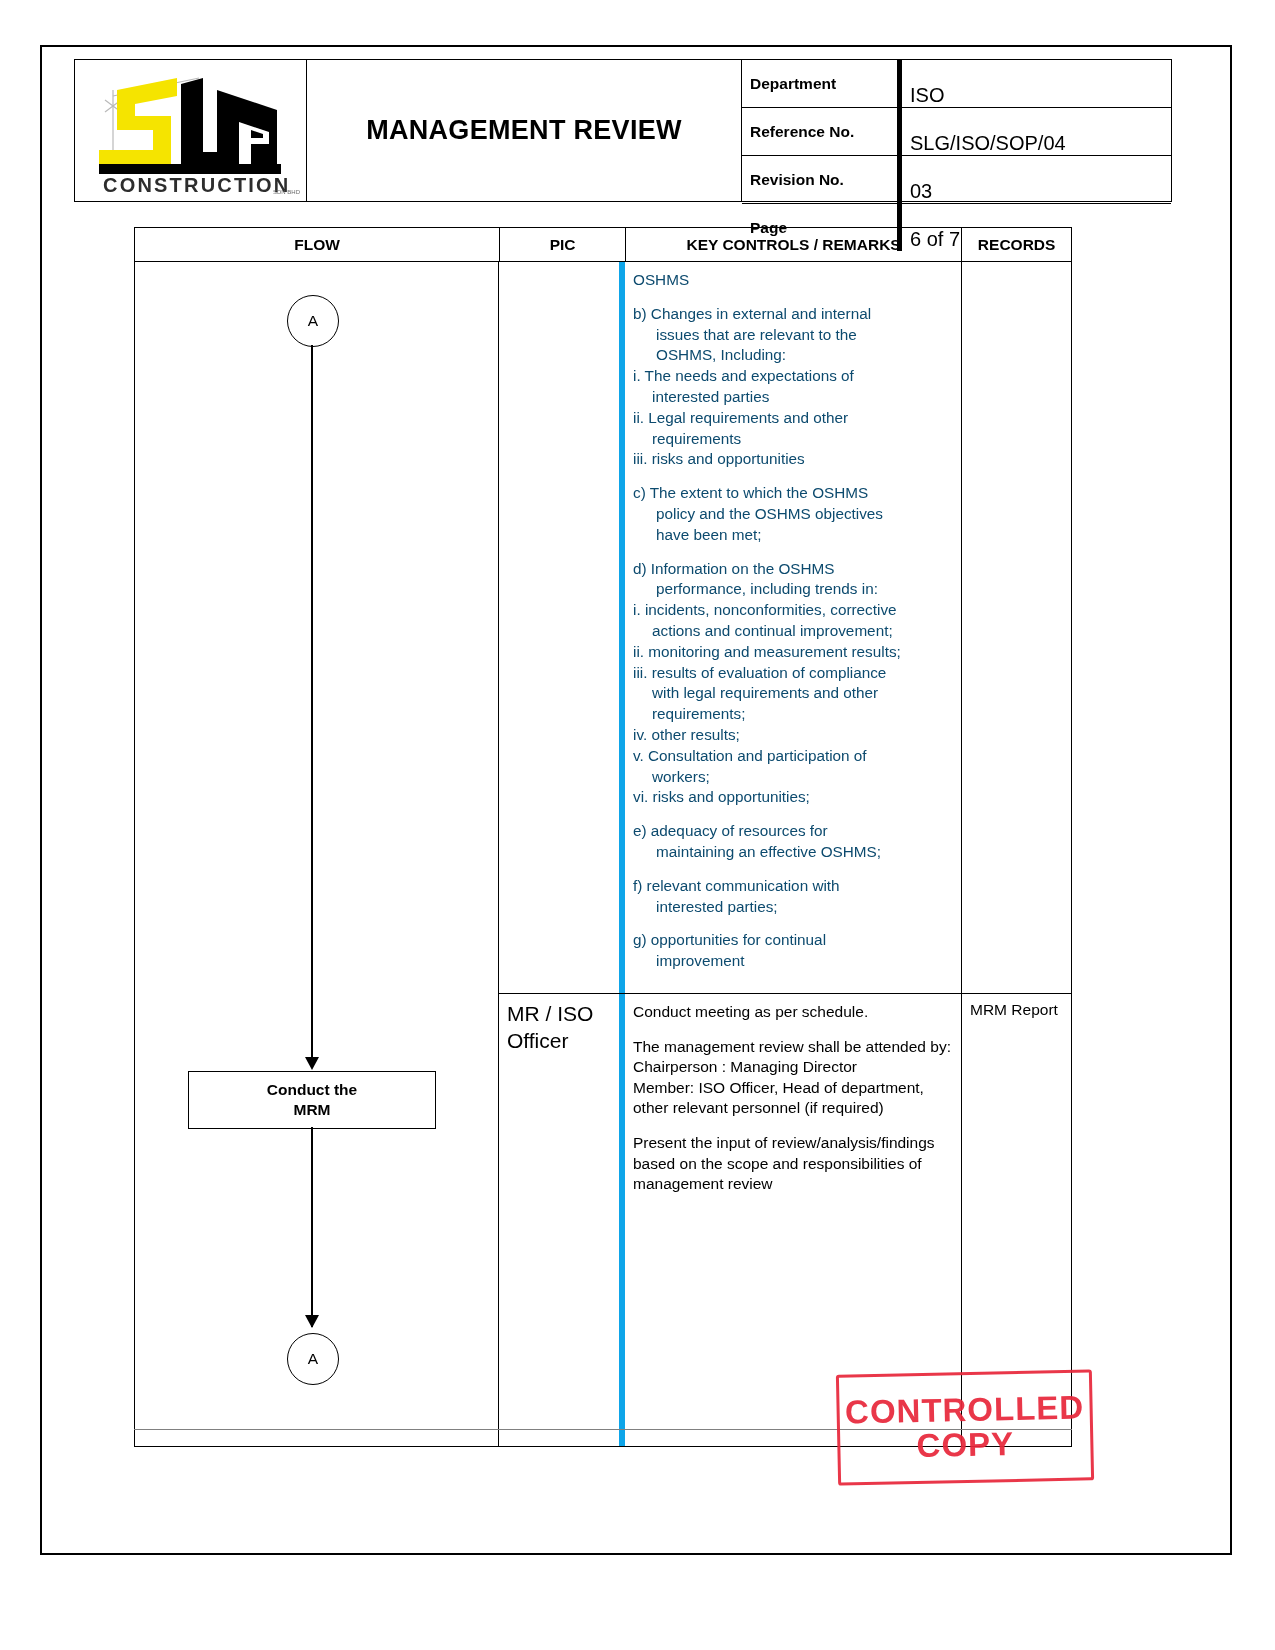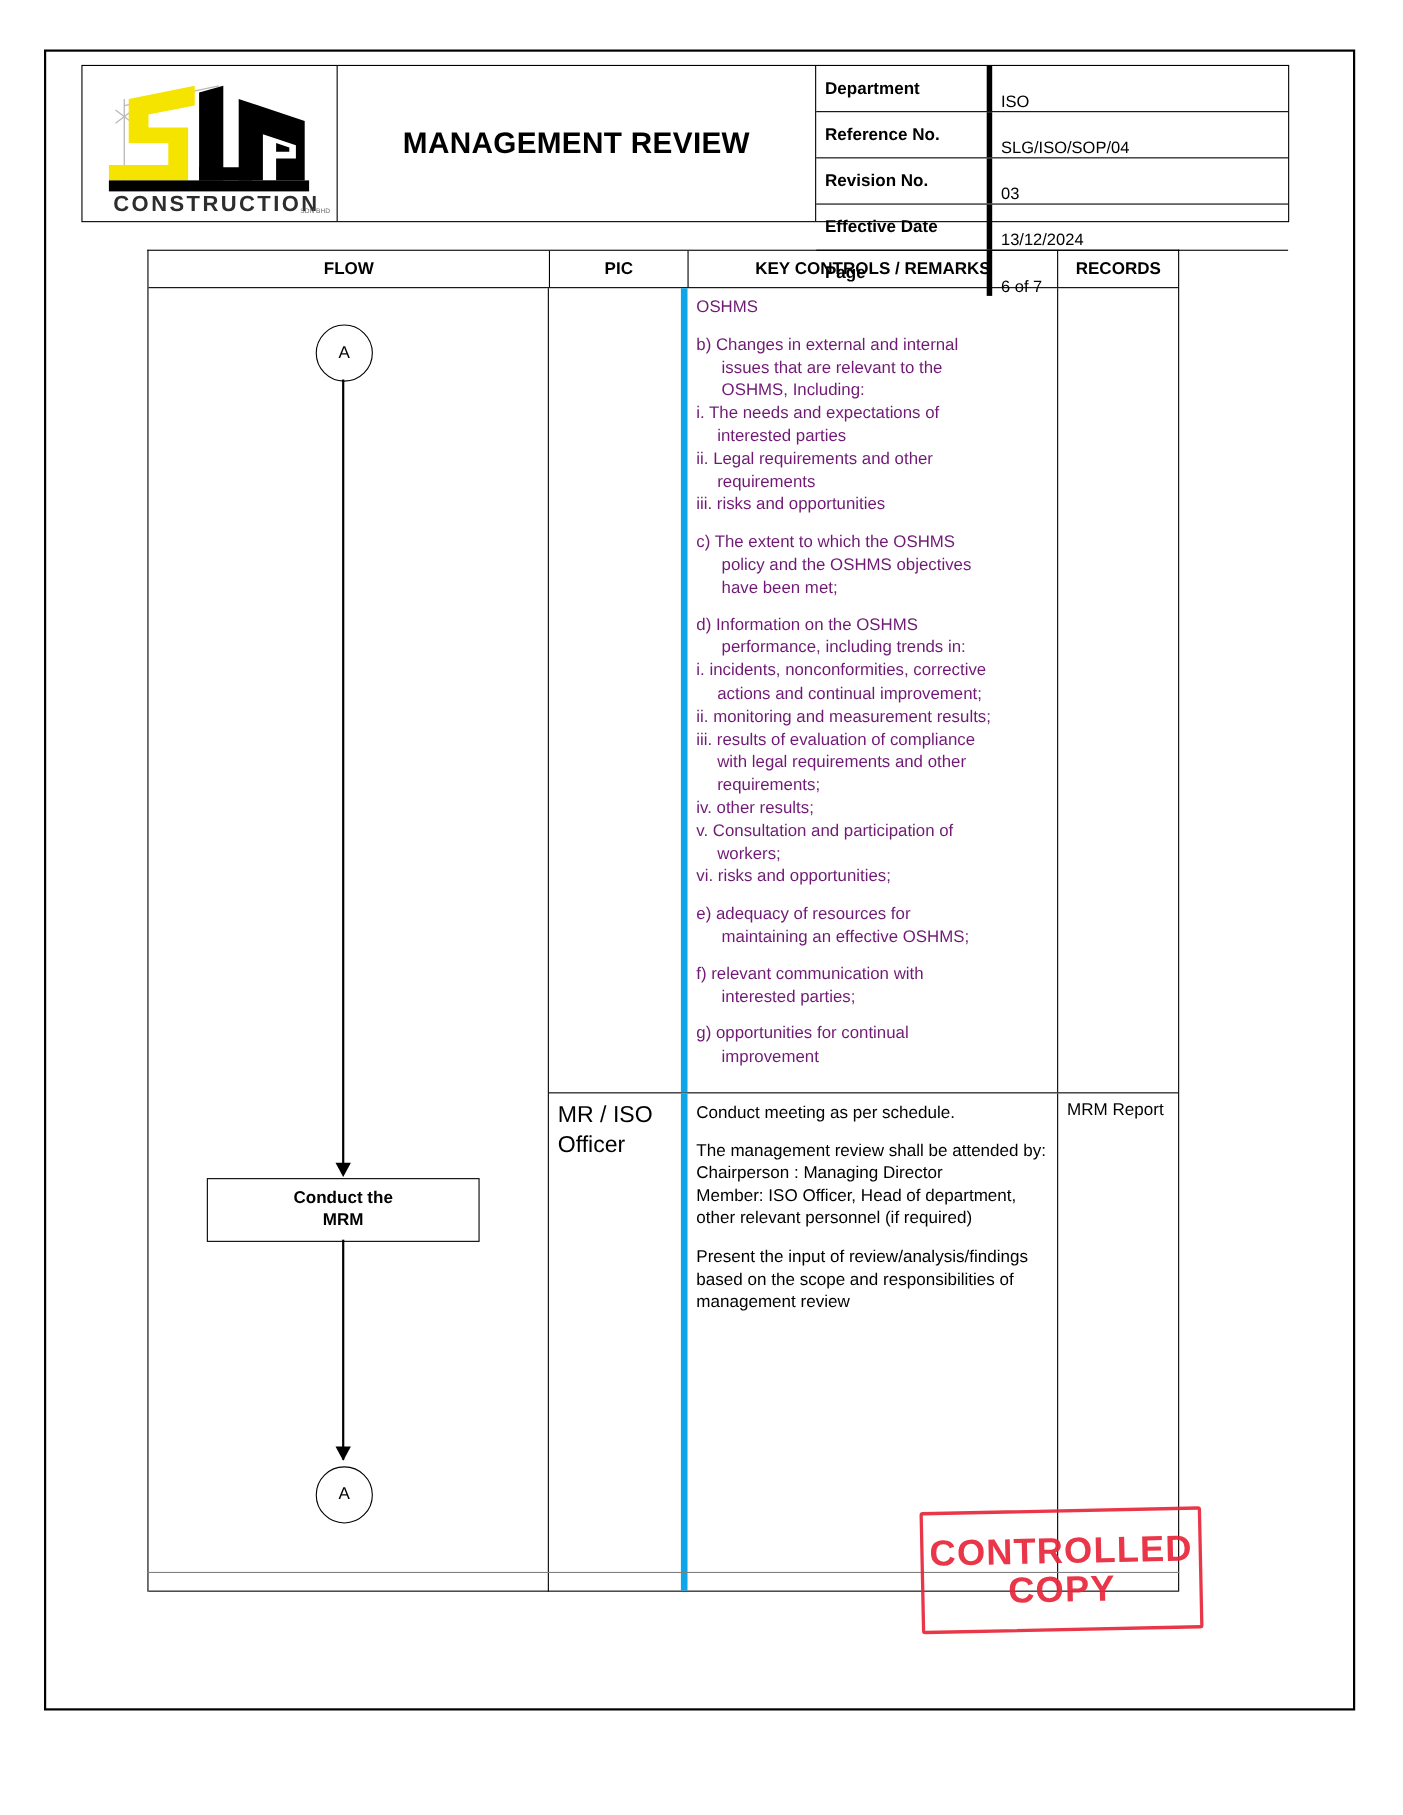"ISO" .meta-value { font-size: 15px -> 20px }
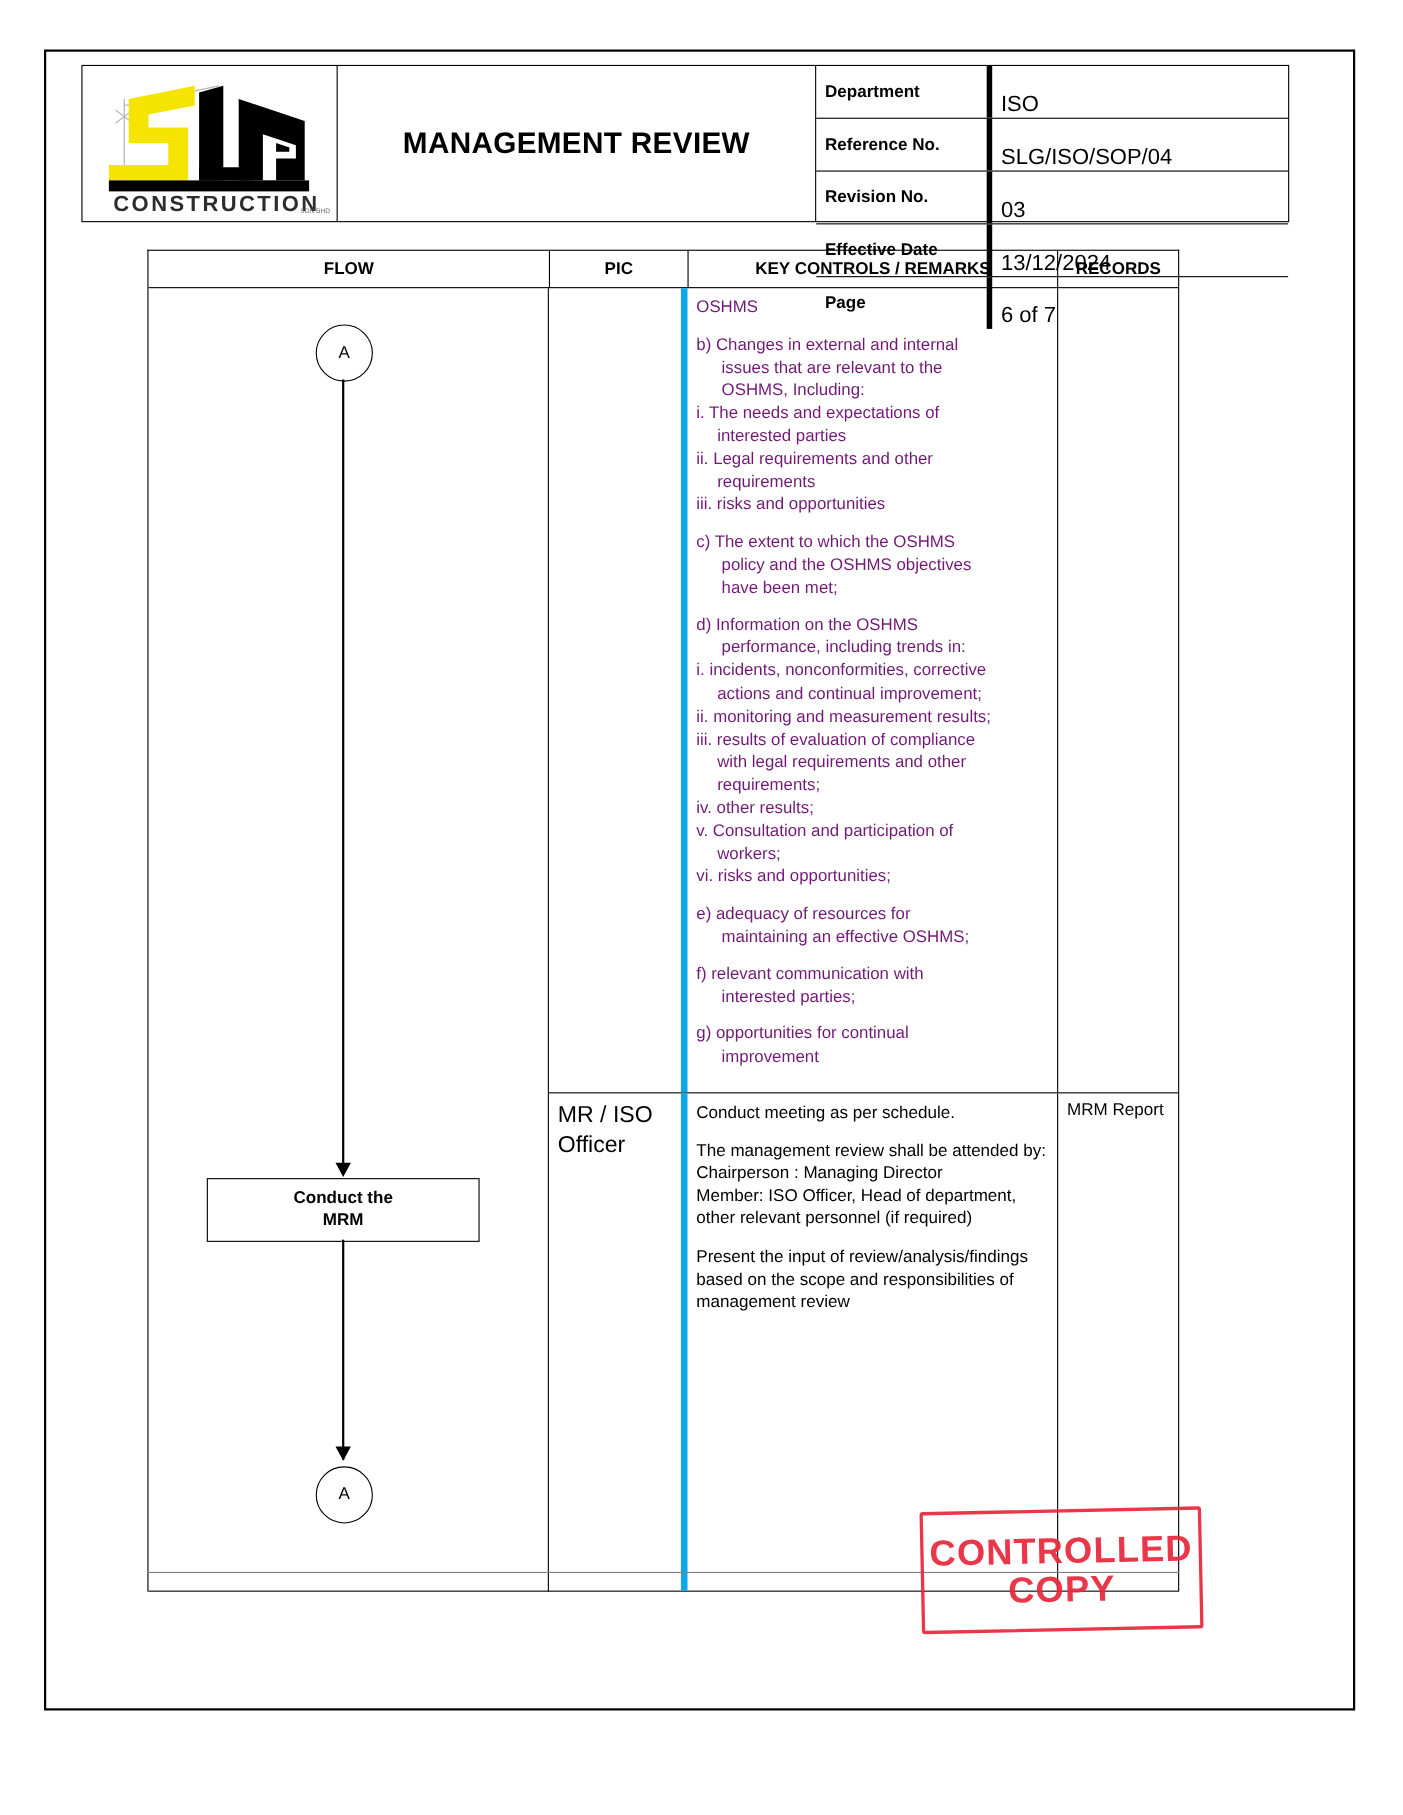"Effective Date" div.meta-row { html: <div> <div>Effective Date</div> <div>13/12/2024</div> </div> -> none }
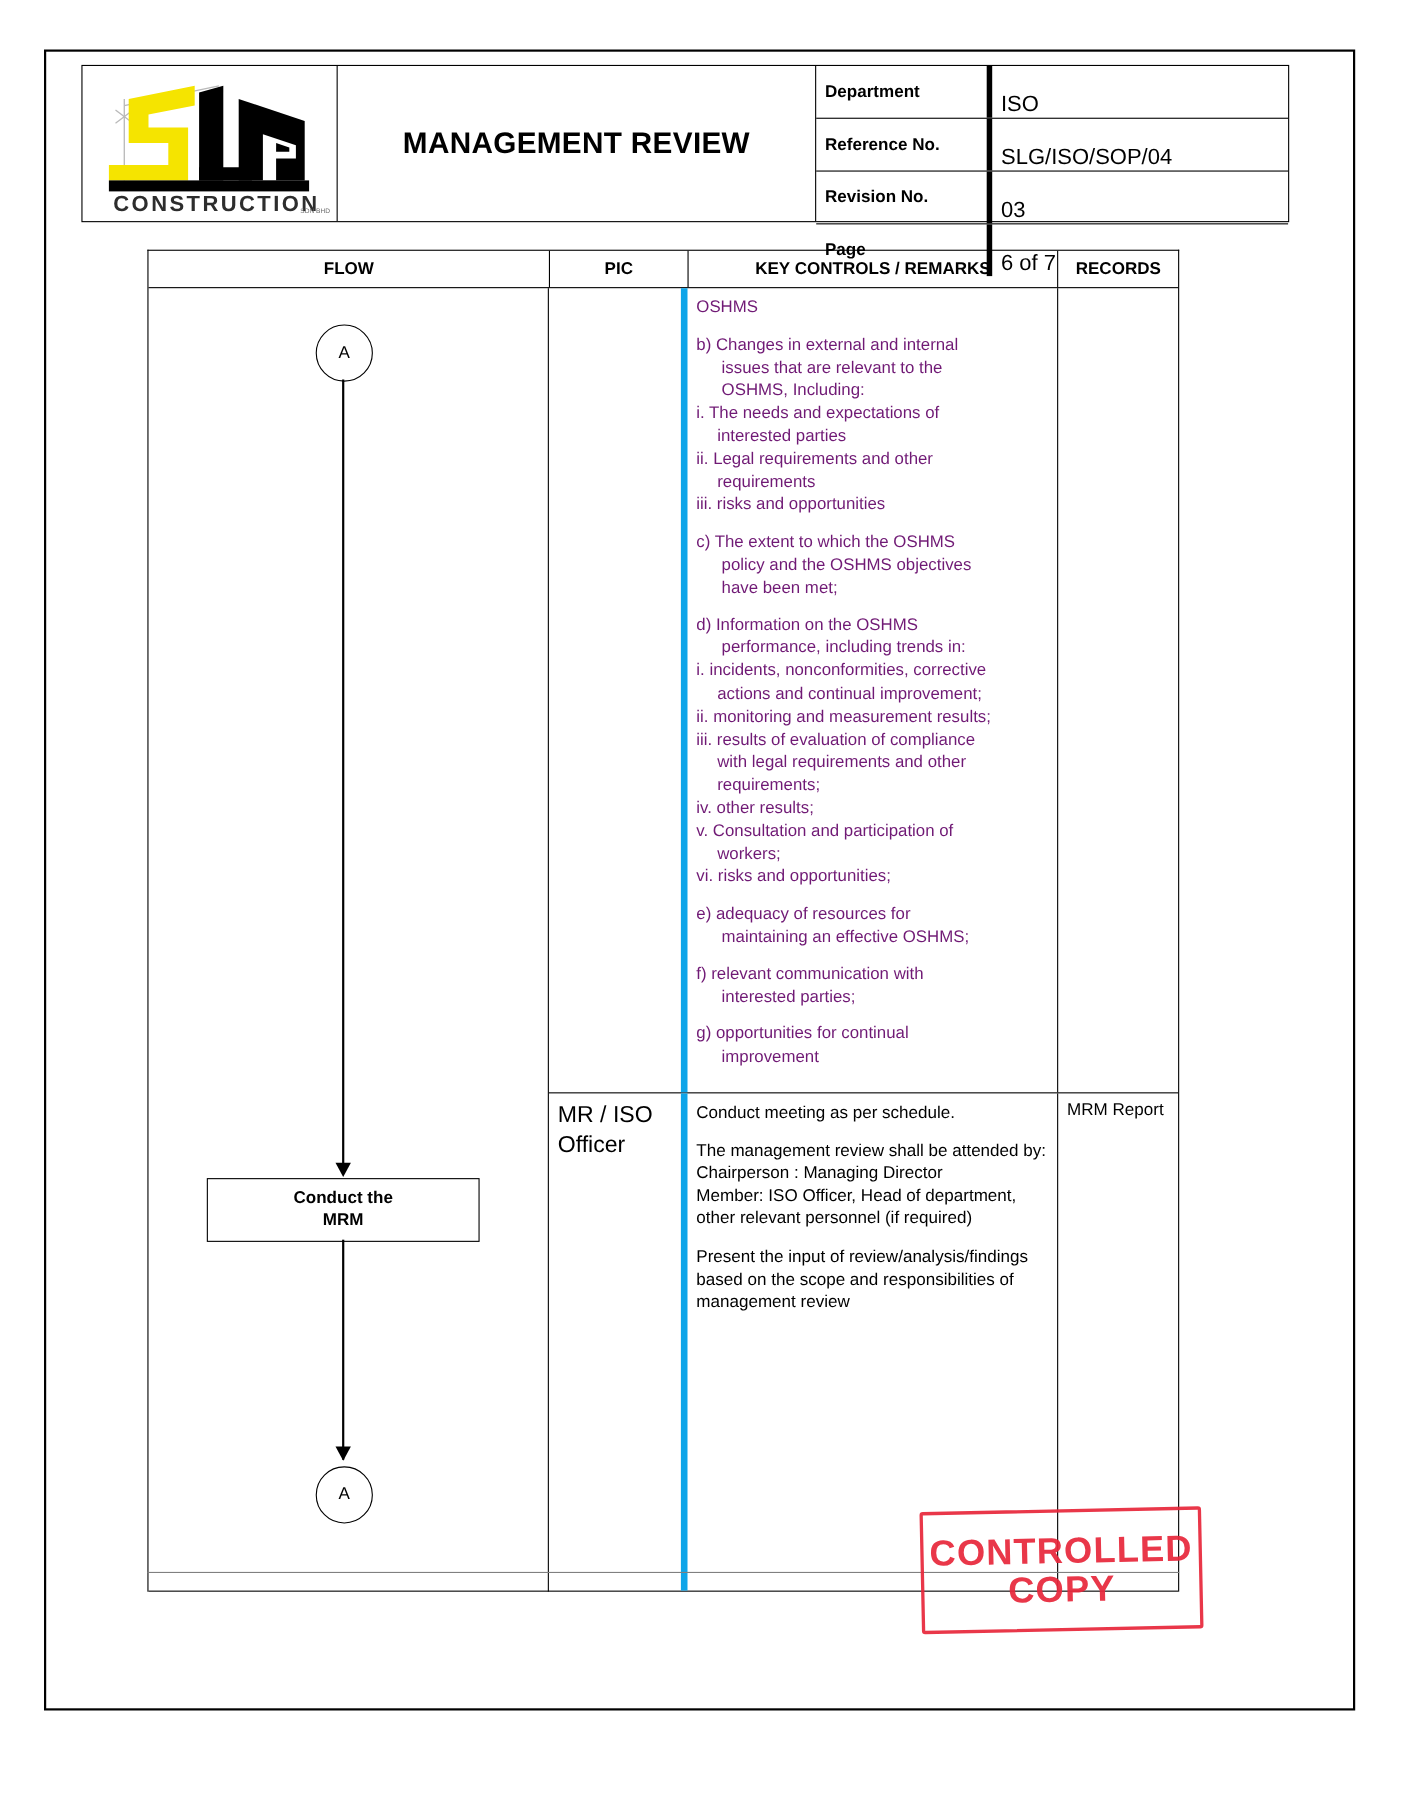"OSHMS" .blue { color: #701a75 -> #0c4a6e }
